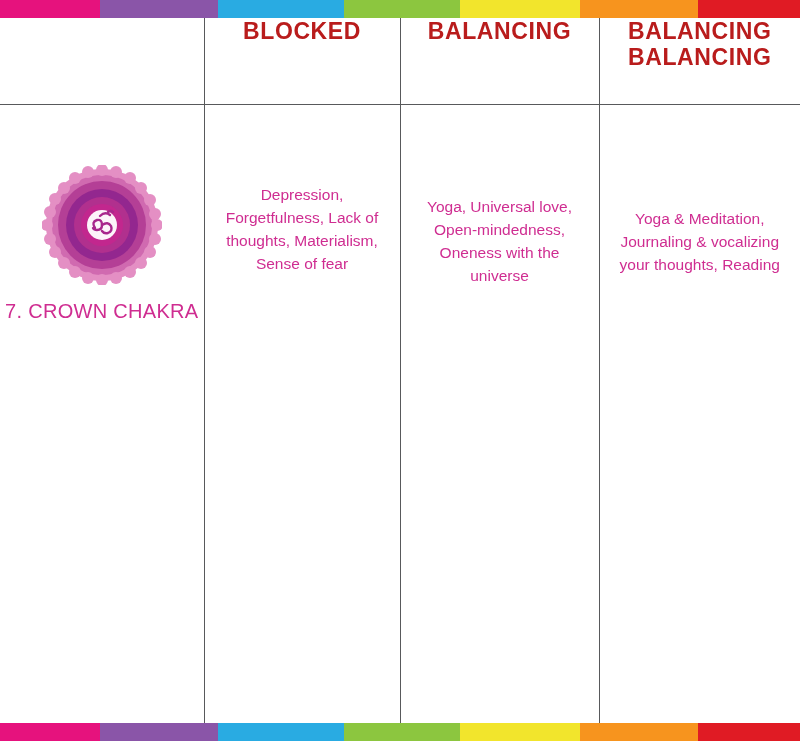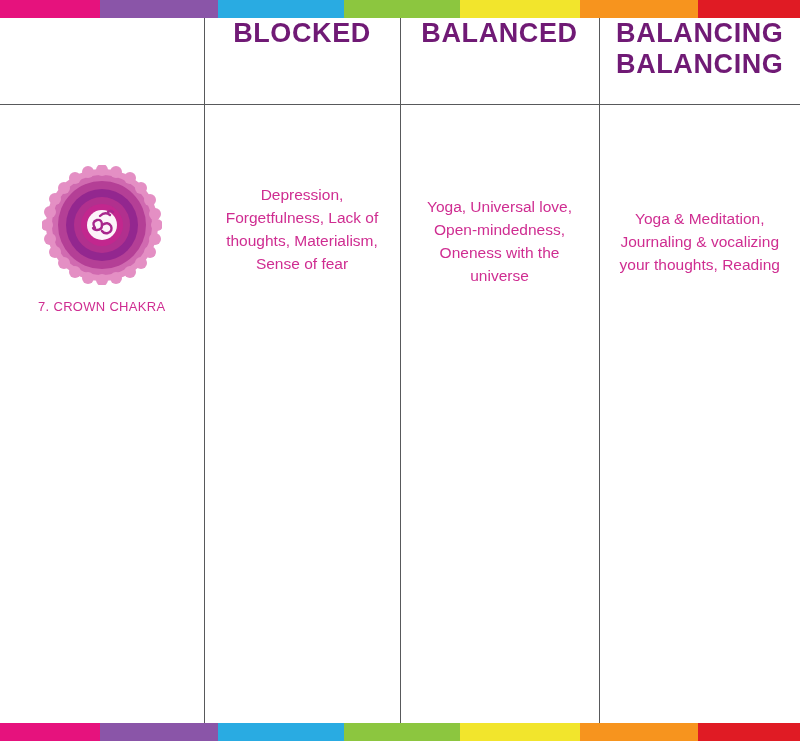"BLOCKED" .hdr-cell { color: #701a75 -> #b91c1c; font-size: 27px -> 23px }
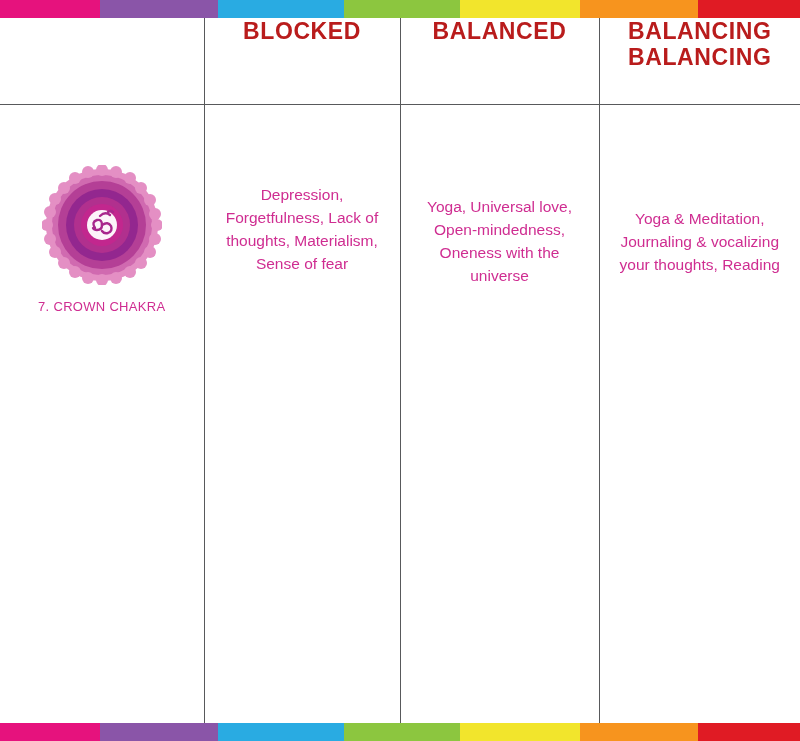"BALANCED" th.hdr-cell { text: BALANCED -> BALANCING }
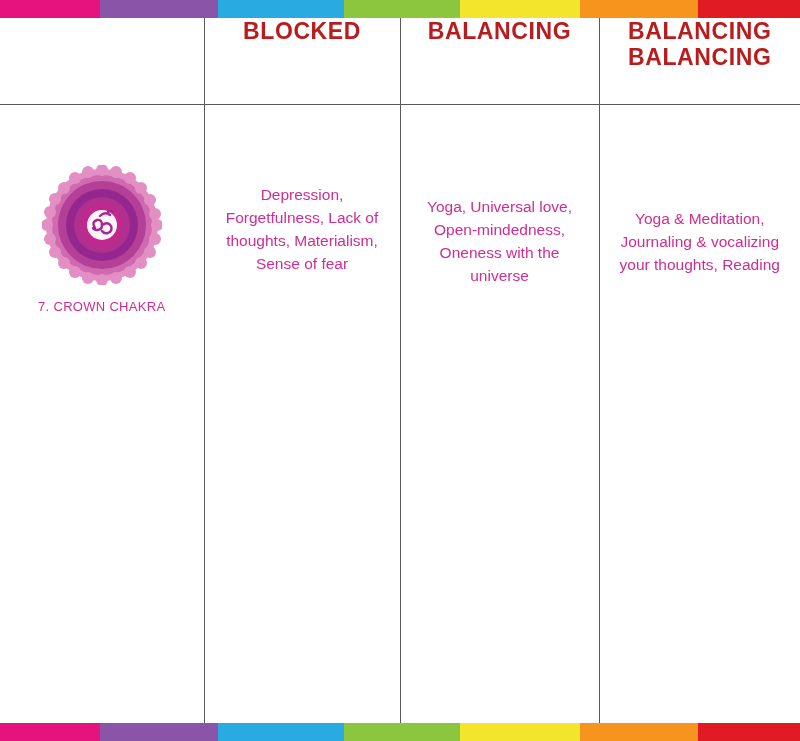"7. CROWN CHAKRA" .chakra-name { font-size: 13px -> 20px }
